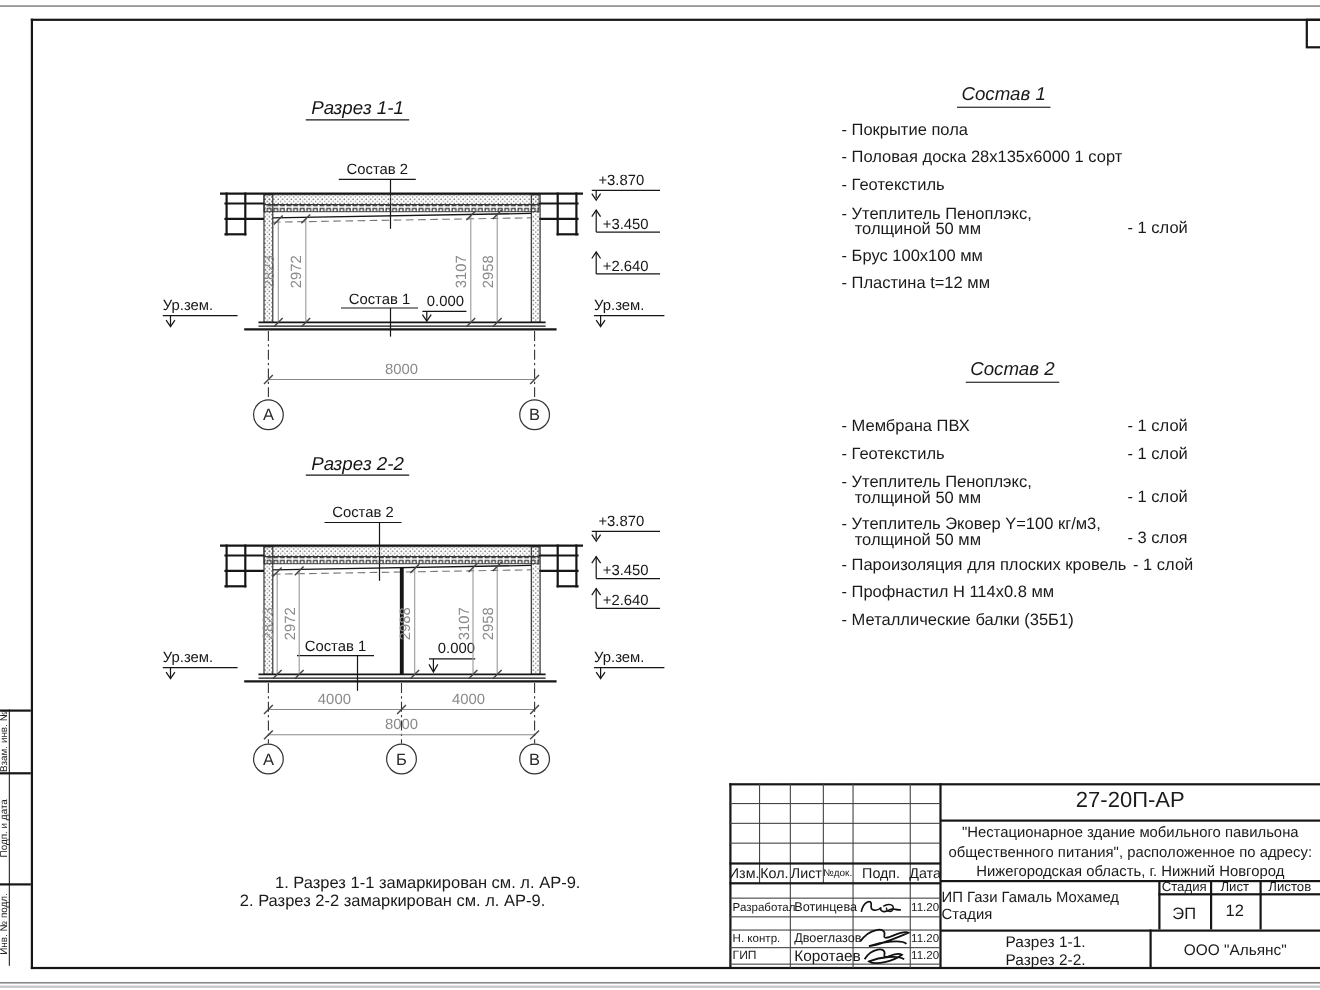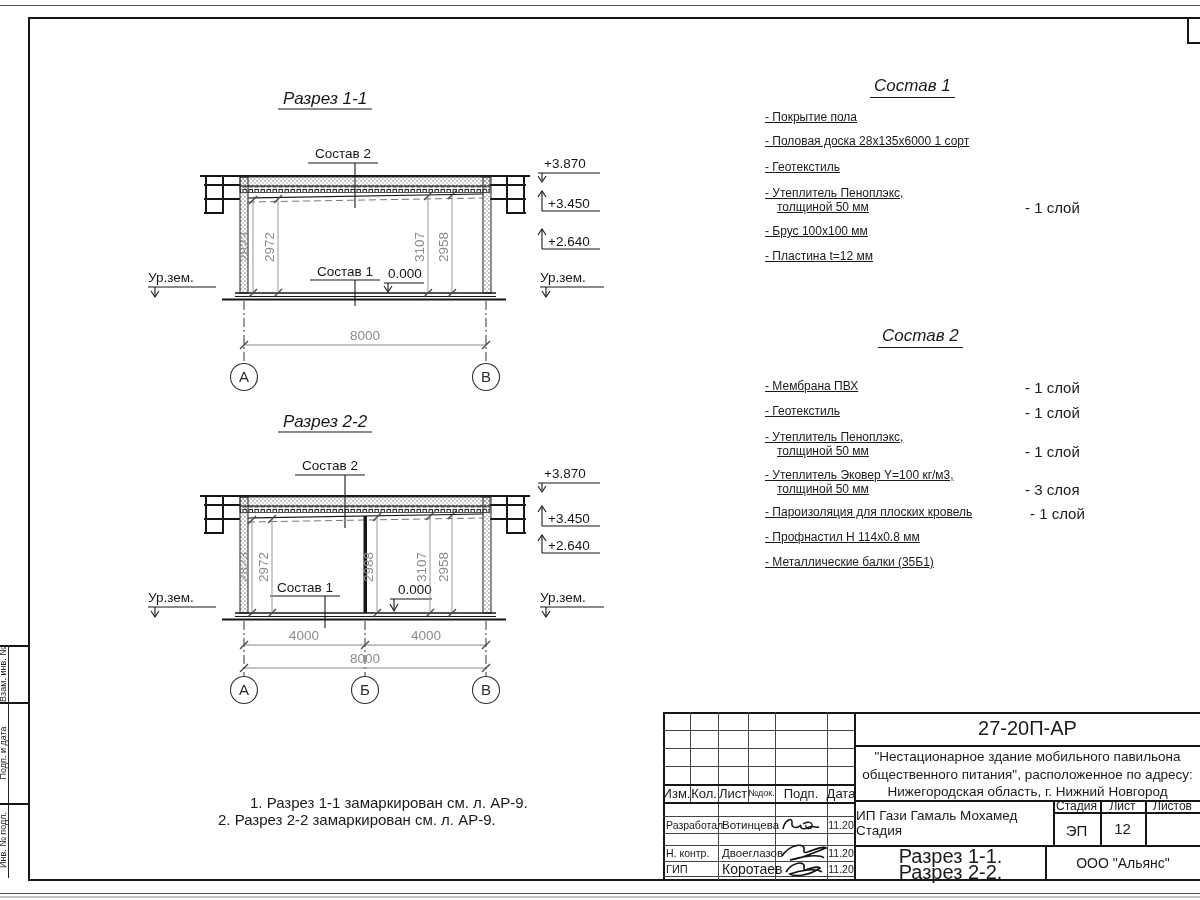"- Покрытие пола" .comp-line { font-size: 12px -> 15px; text-decoration: underline -> none }
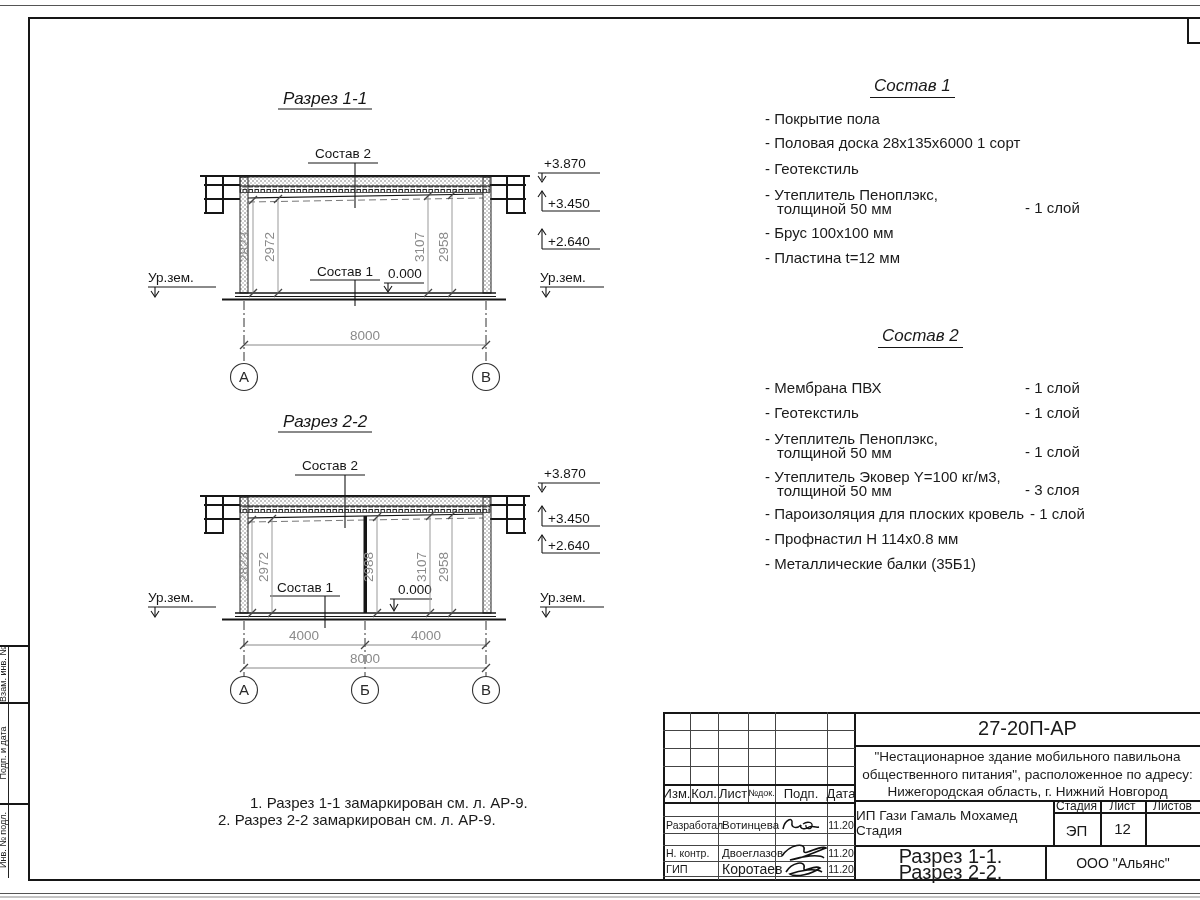"Разрез 1-1." div.abs { font-size: 20px -> 14px }
